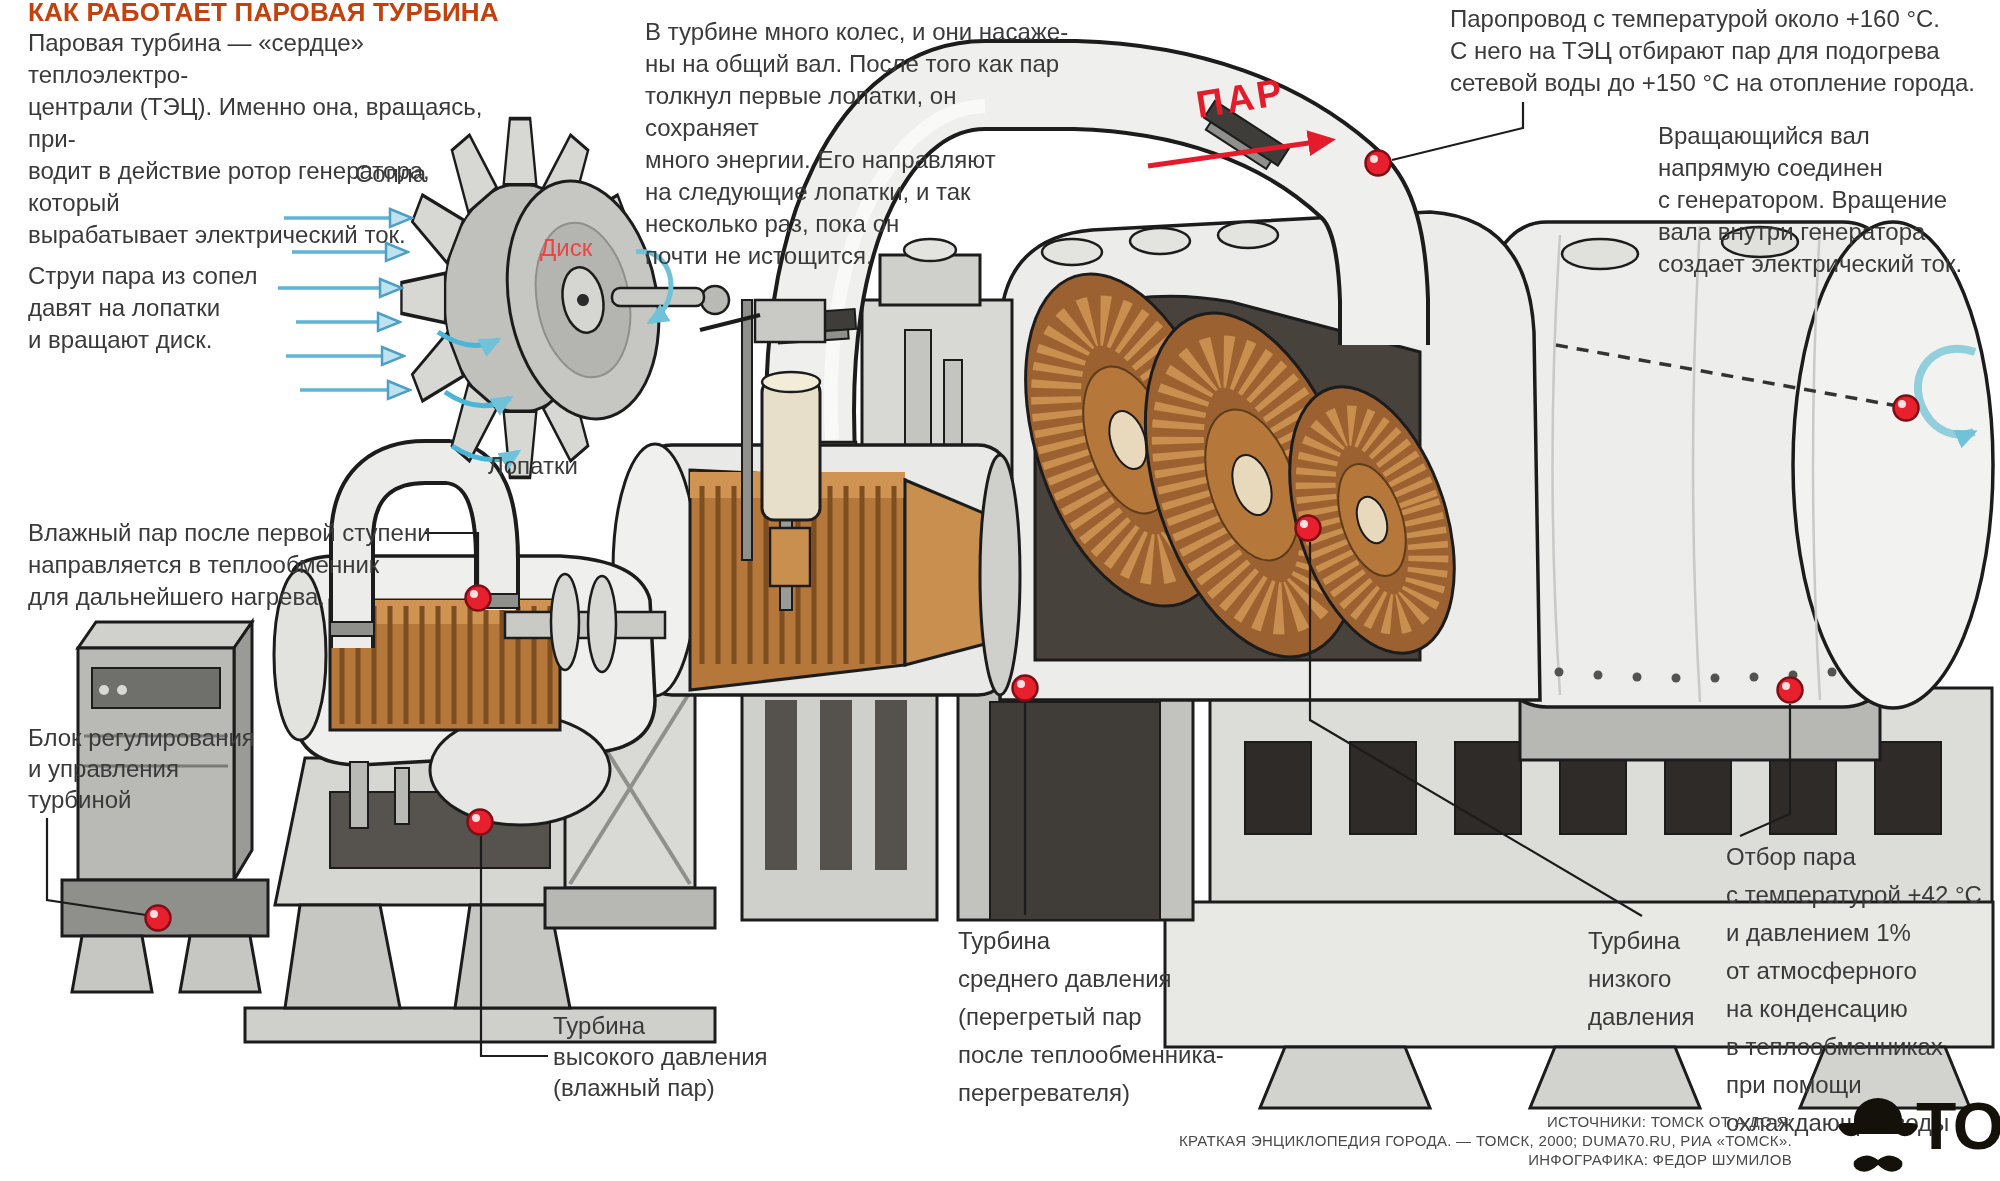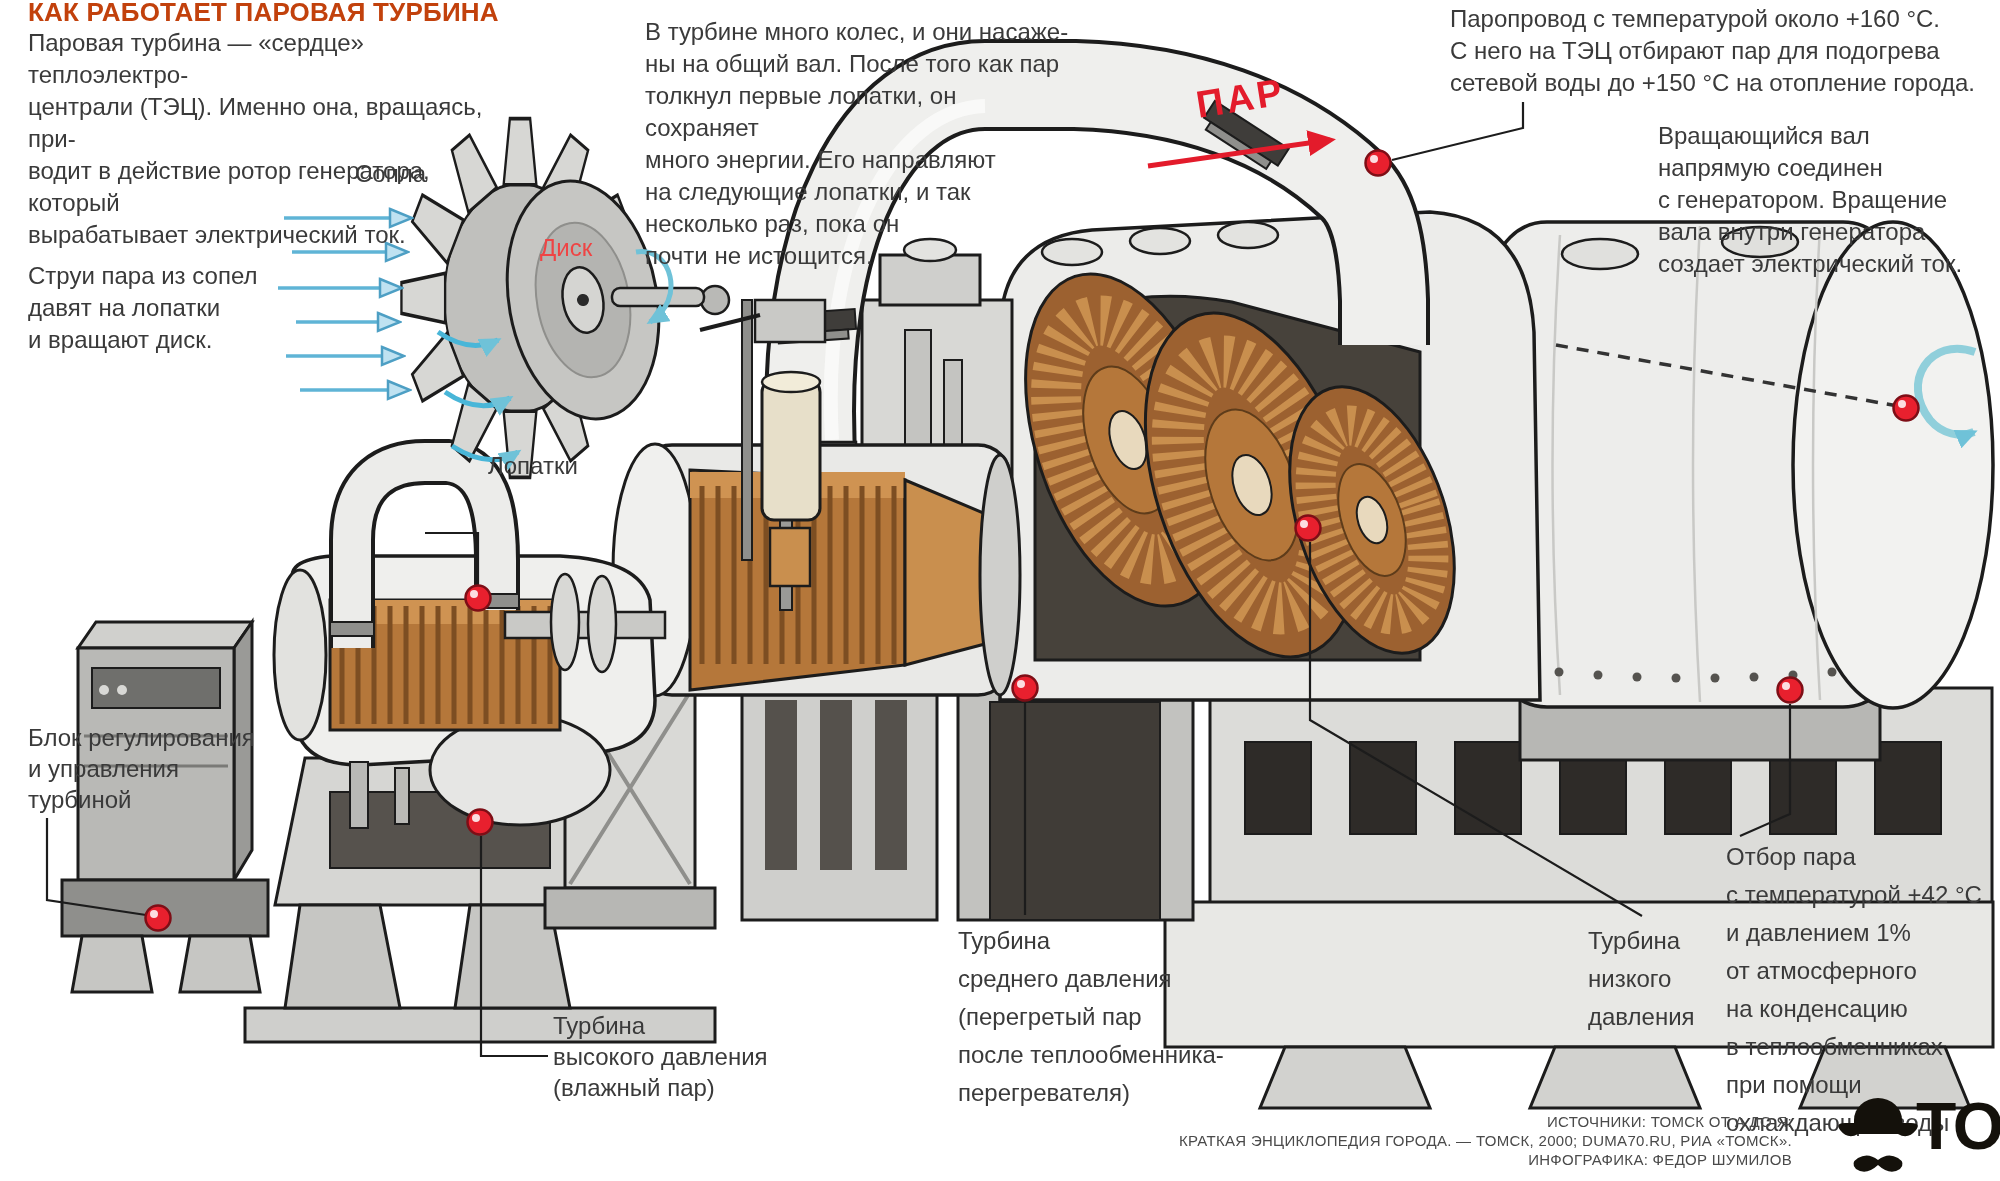"Влажный пар после первой ступени" div.t { html: none -> <div>Влажный пар после первой ступени направляется в теплообменник для дальнейшего нагрева.</div> }
